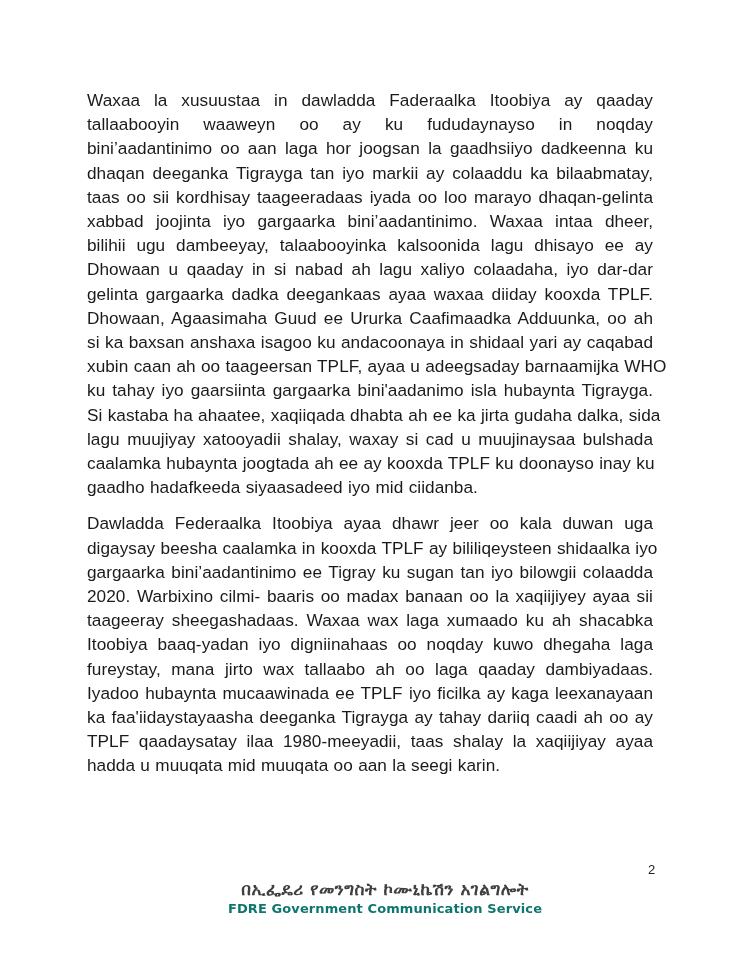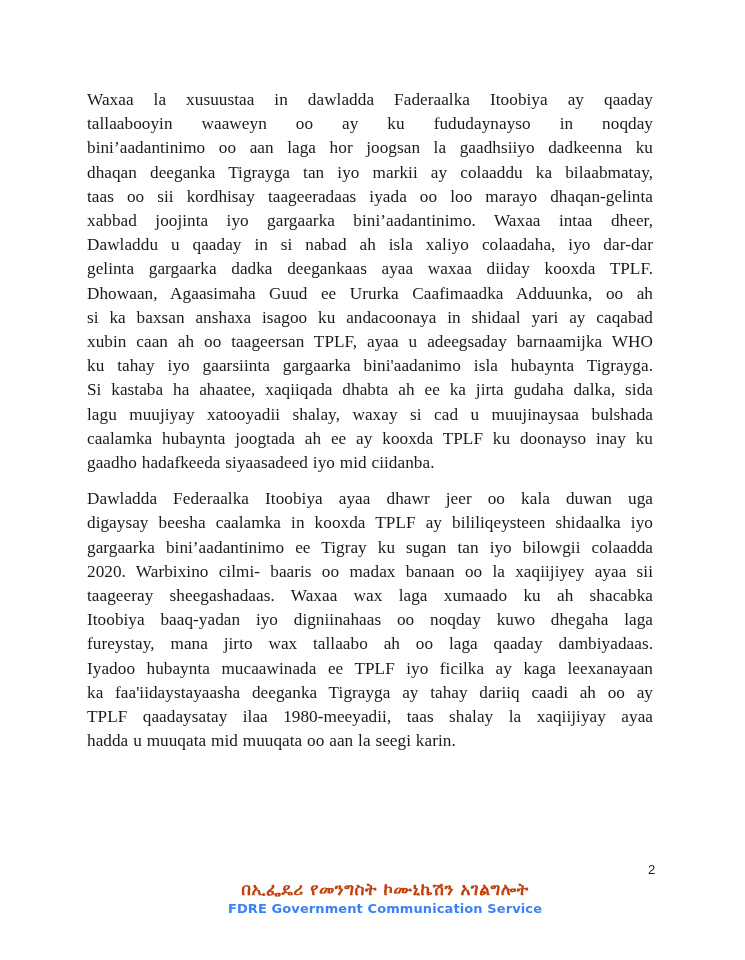"Waxaa la xusuustaa in dawladda" .body-text { font-family: Liberation Serif, serif -> none }
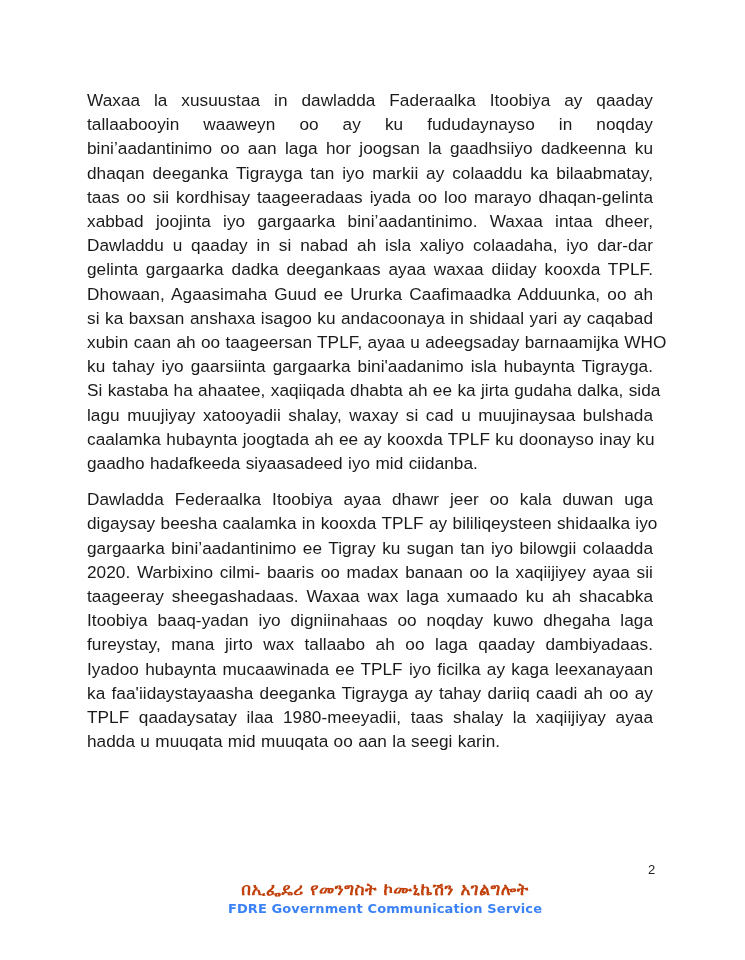"bilihii ugu dambeeyay, talaabooyinka" span.line { html: none -> <span>bilihii ugu dambeeyay, talaabooyinka kalsoonida lagu dhisayo ee ay</span> }
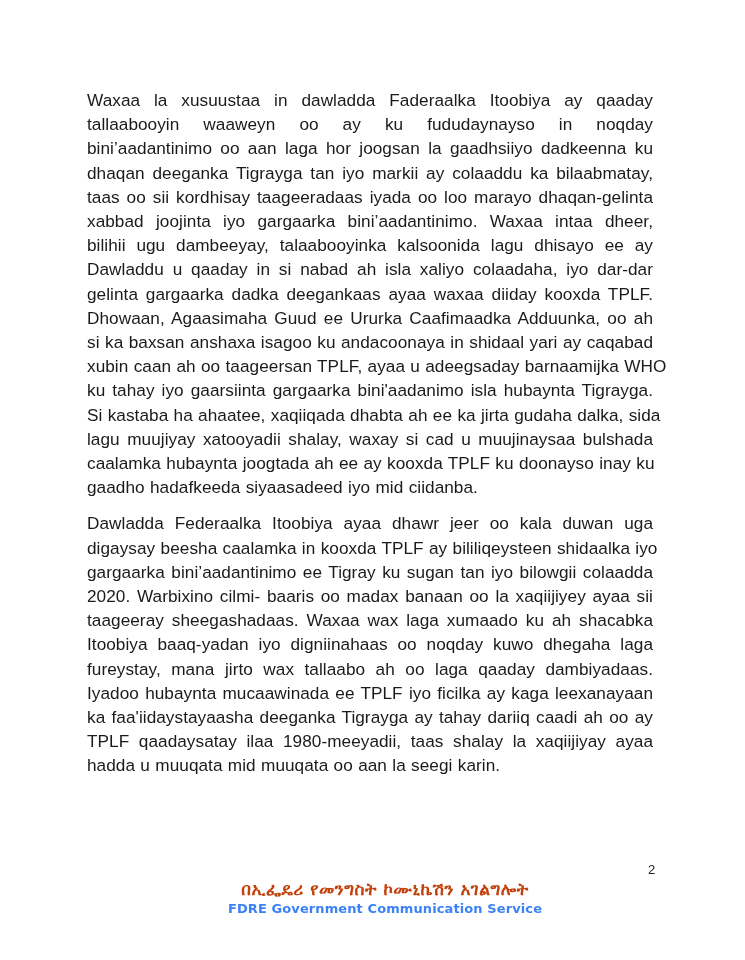"Dawladdu u qaaday in si" span.line { text: Dawladdu u qaaday in si nabad ah isla -> Dhowaan u qaaday in si nabad ah lagu }
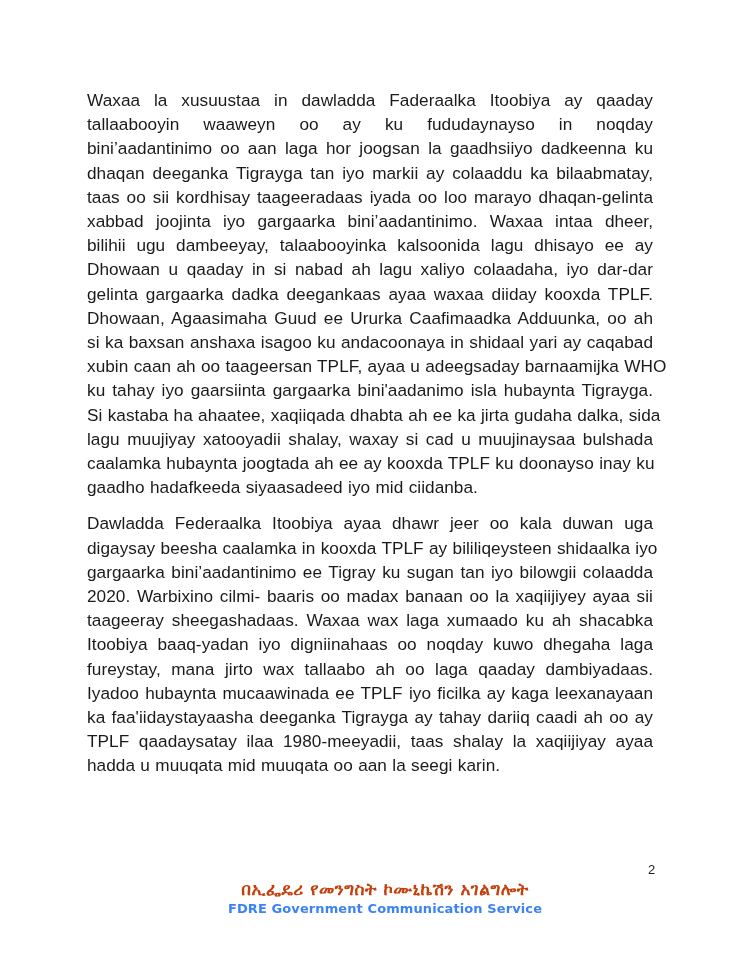"በኢፌዴሪ የመንግስት ኮሙኒኬሽን አገልግሎት" .footer-amharic { color: #c2410c -> #404040 }
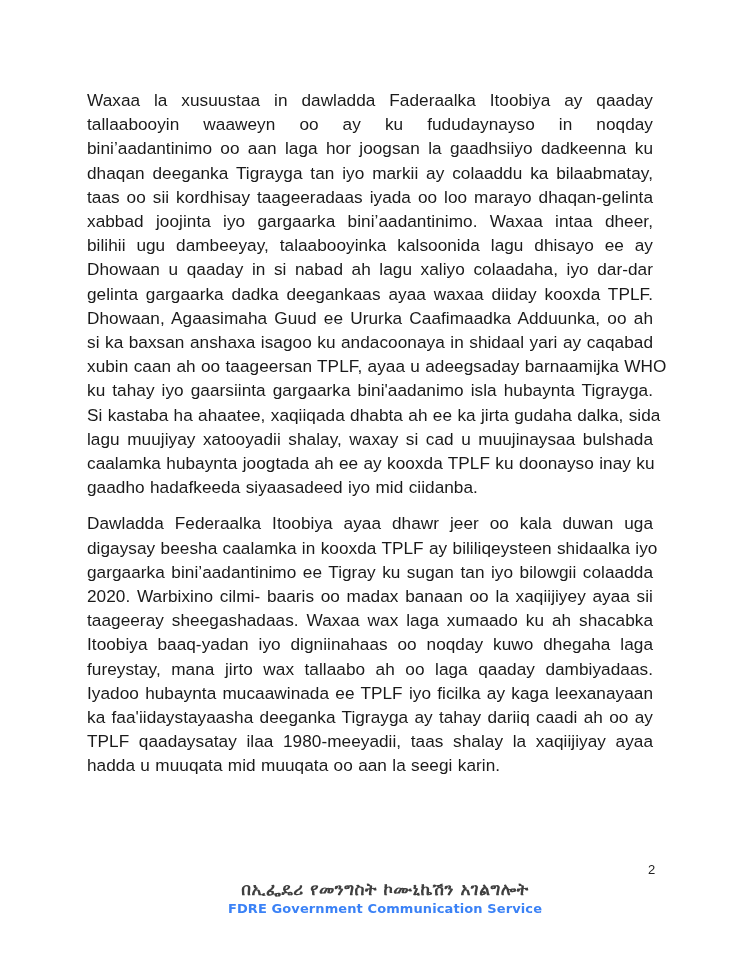"FDRE Government Communication Service" .footer-english { color: #3b82f6 -> #0f766e }
